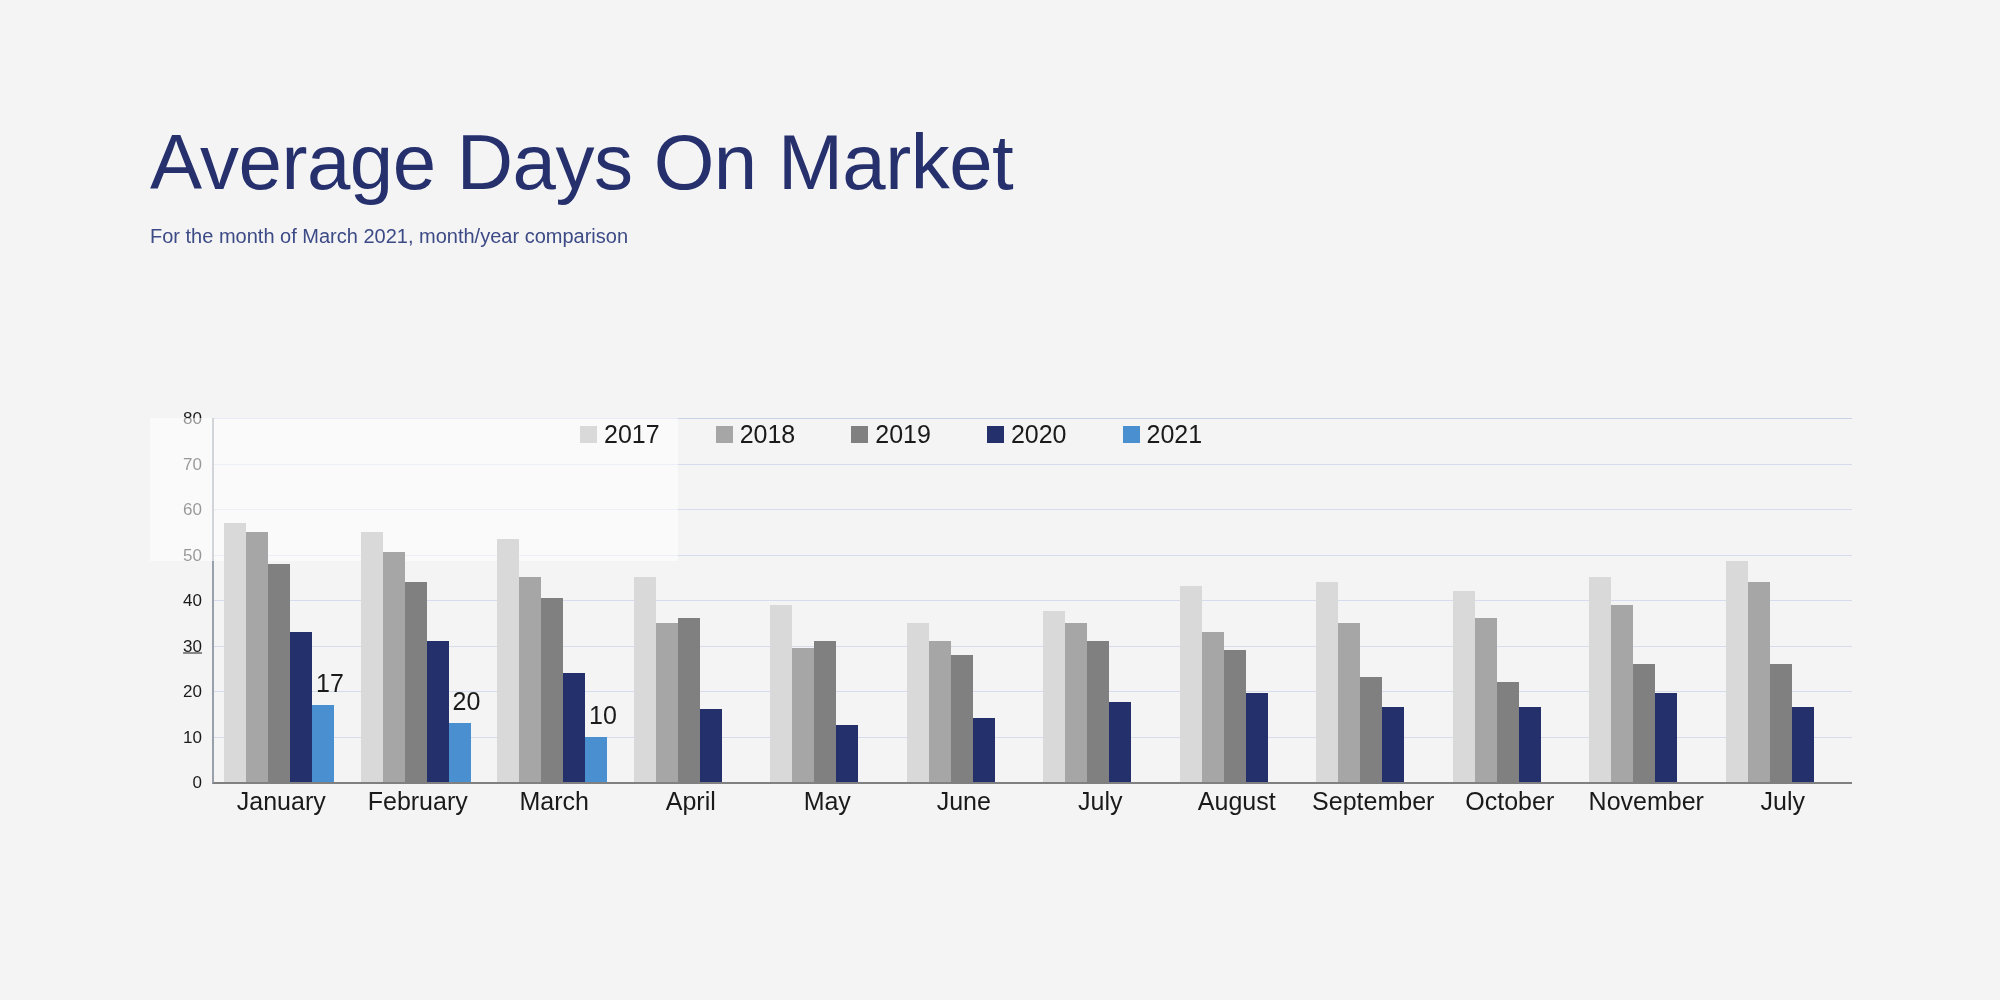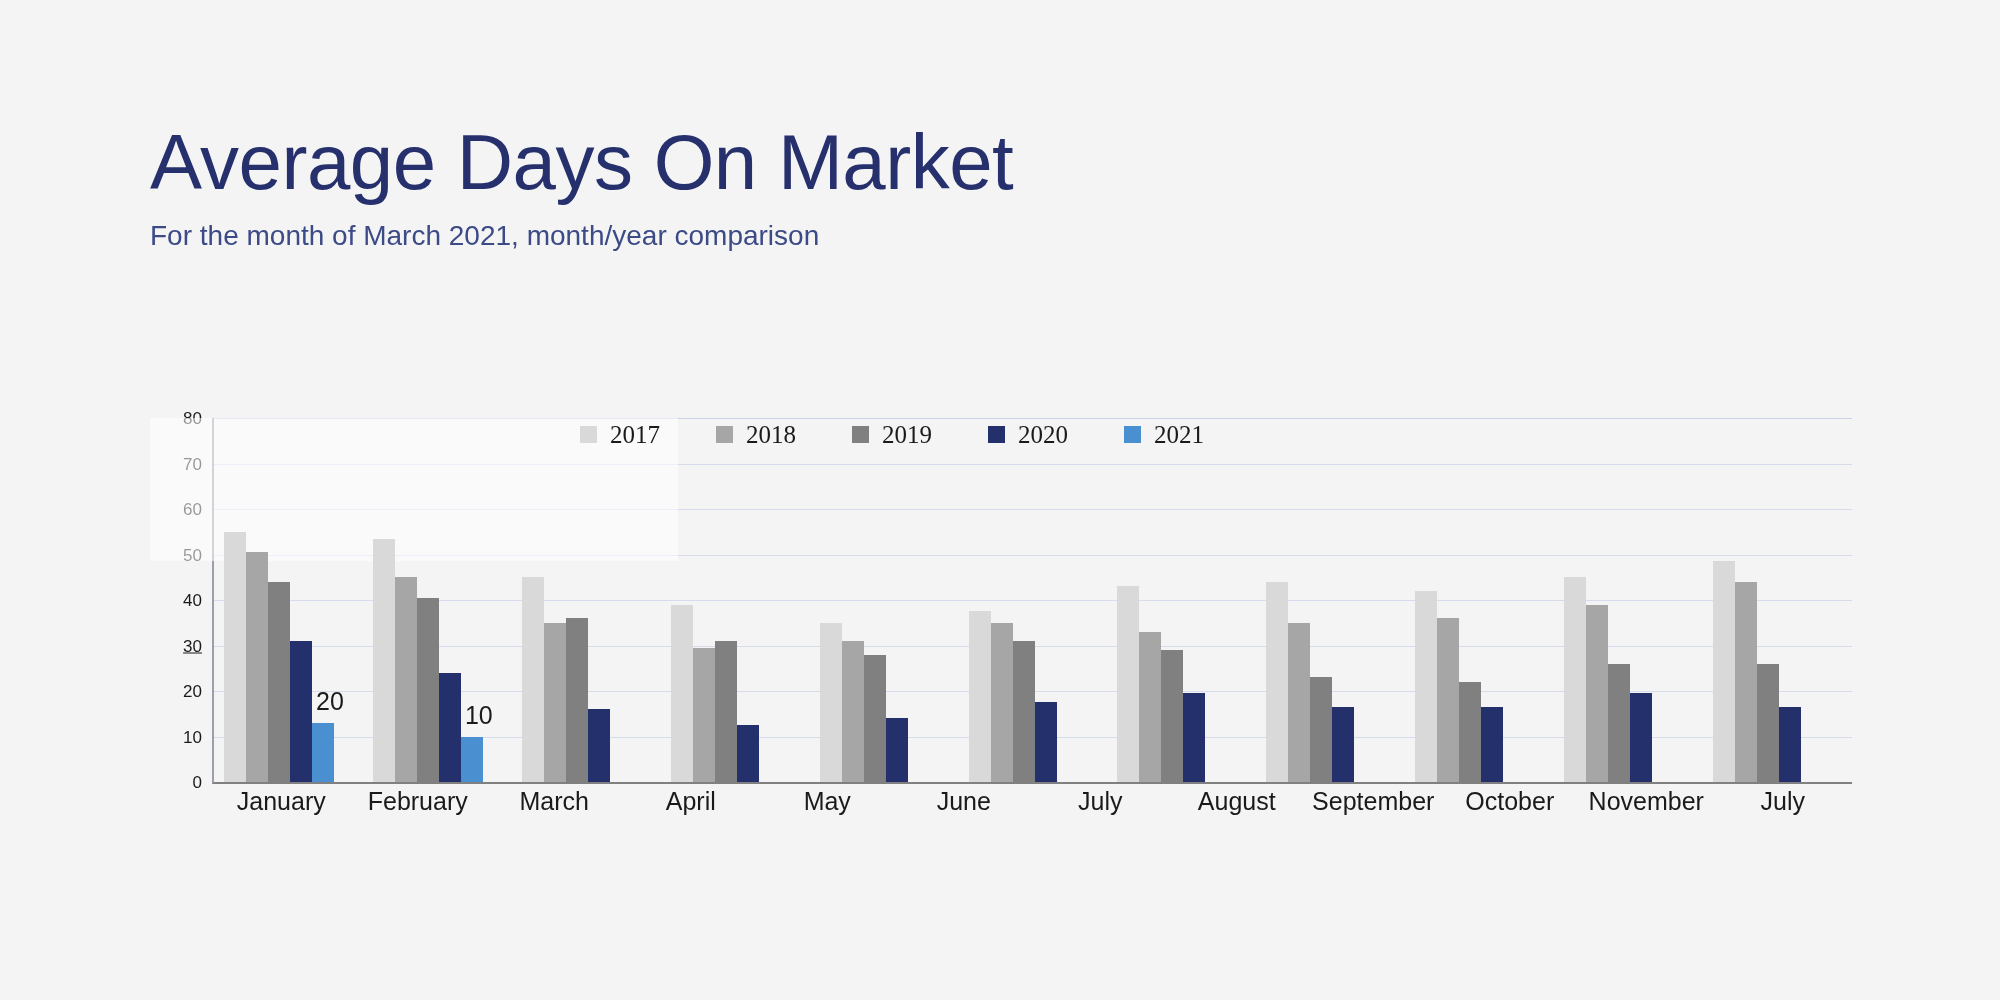"For the month of March" #chart-subtitle { font-size: 28px -> 20px }
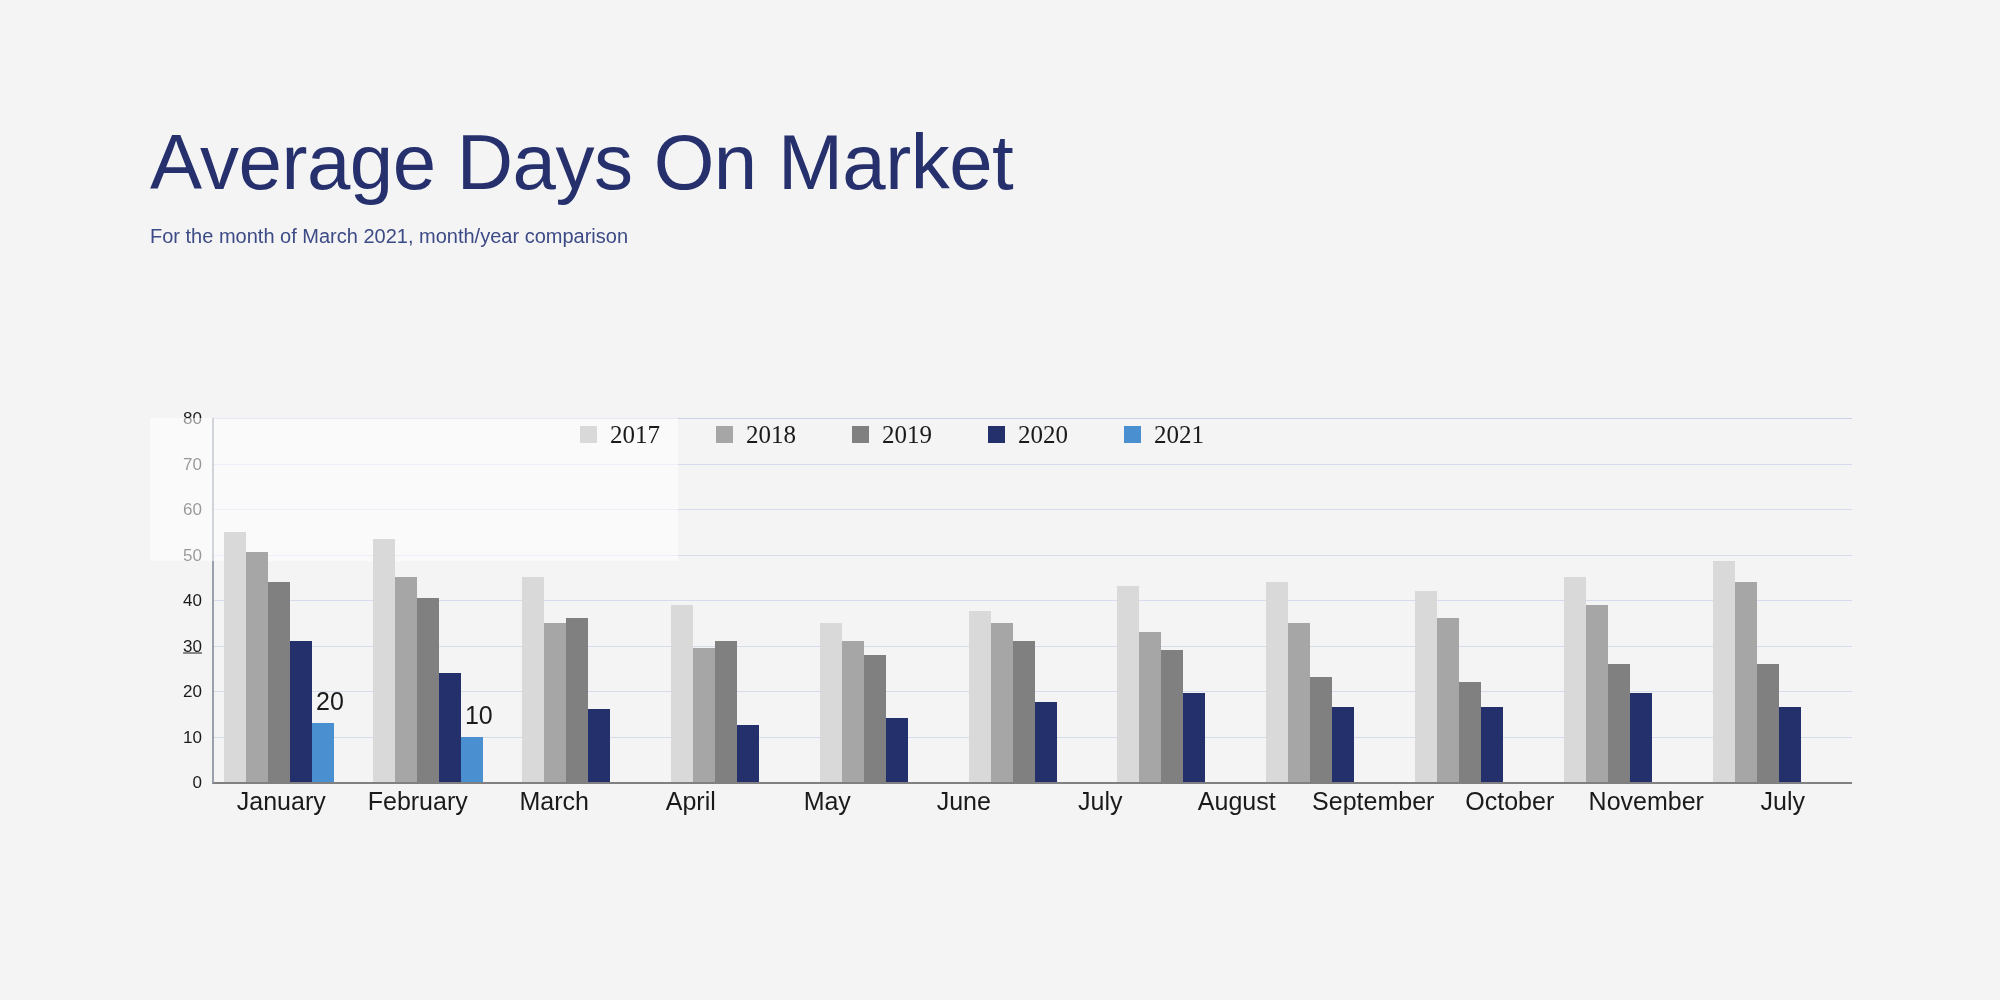"2017" .legend-item { font-family: Liberation Serif, serif -> none; gap: 13px -> 7px }
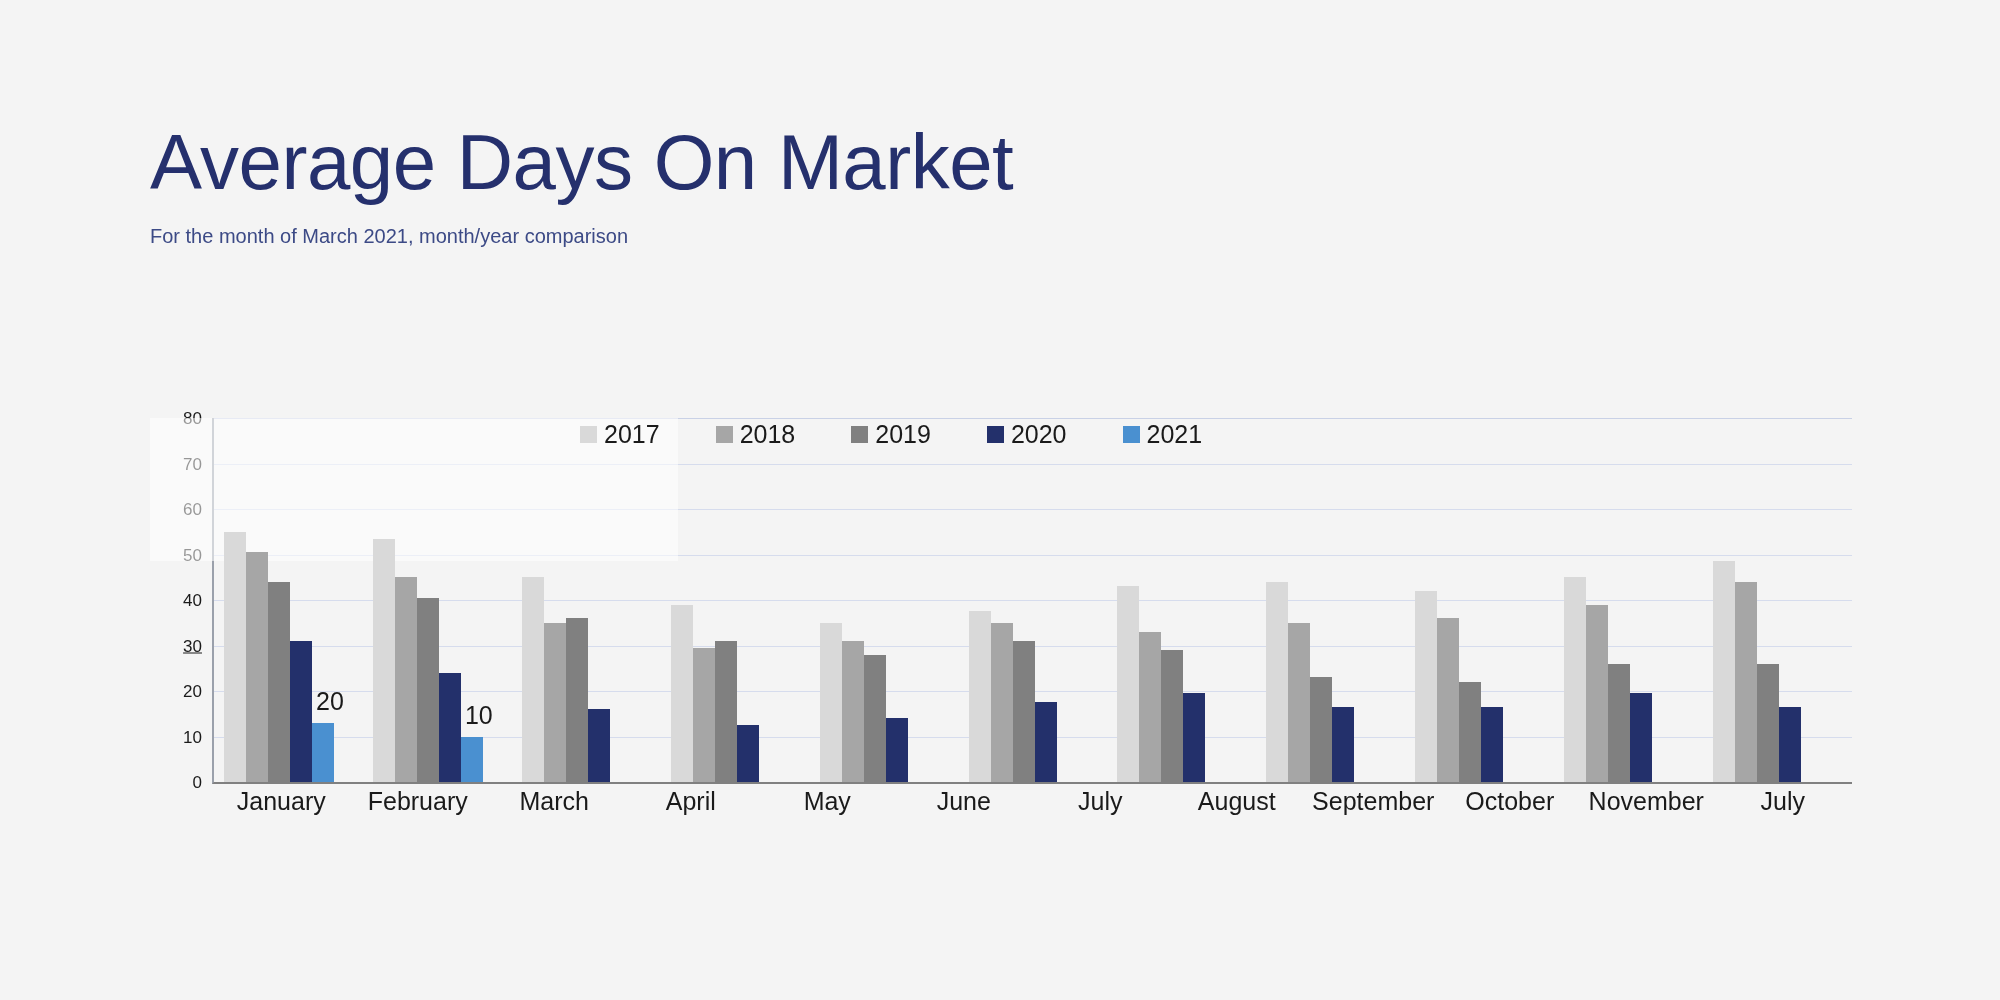"17" div.month-group { html: none -> <div> <div> <div></div> <div></div> <div></div> <div></div> <div></div> </div> <div>17</div> </div> }
